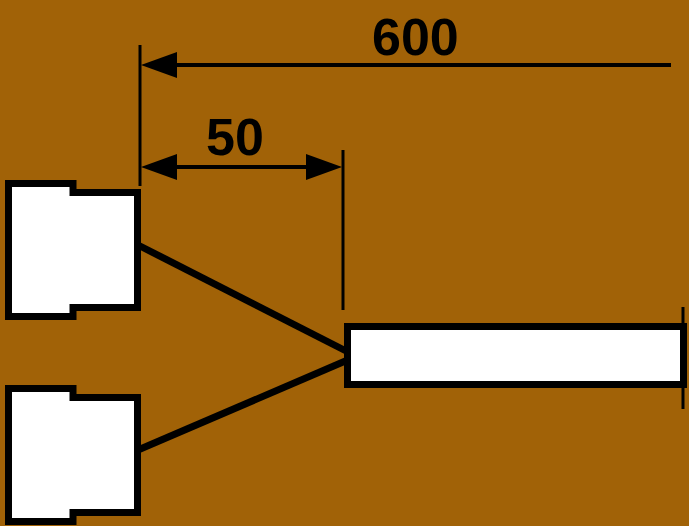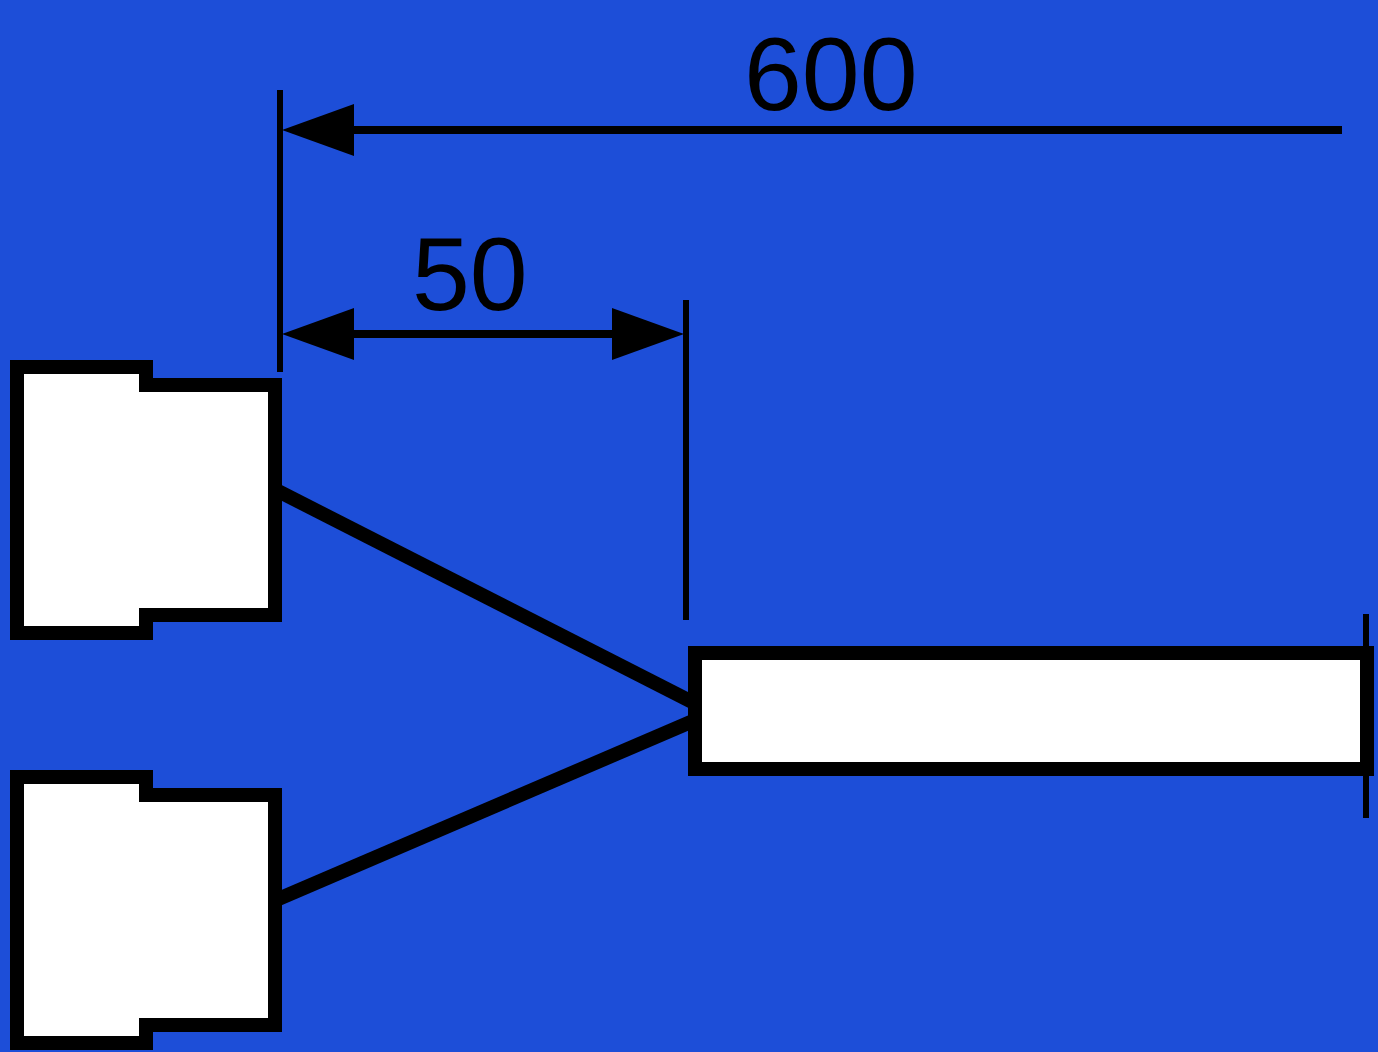"600" #drawing-root { background: #1d4ed8 -> #a16207; font-weight: none -> bold }
